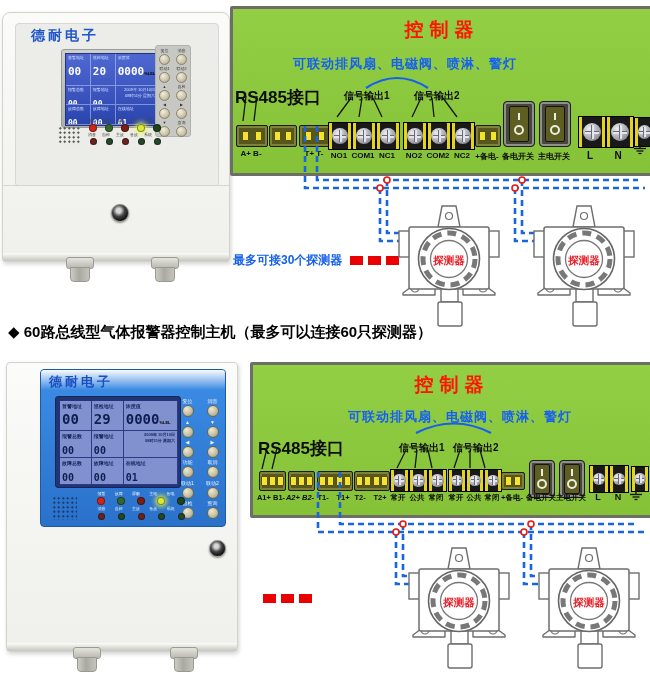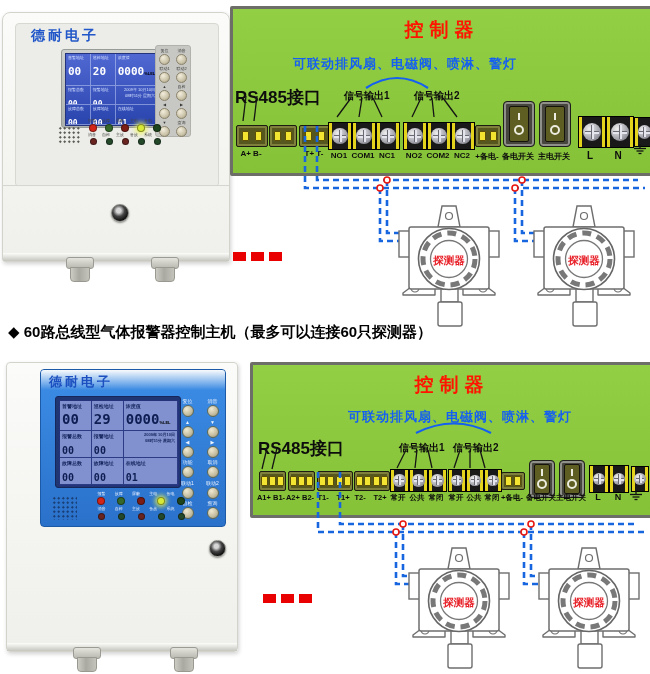"最多可接30个探测器" span { html: none -> <span>最多可接30个探测器</span> }
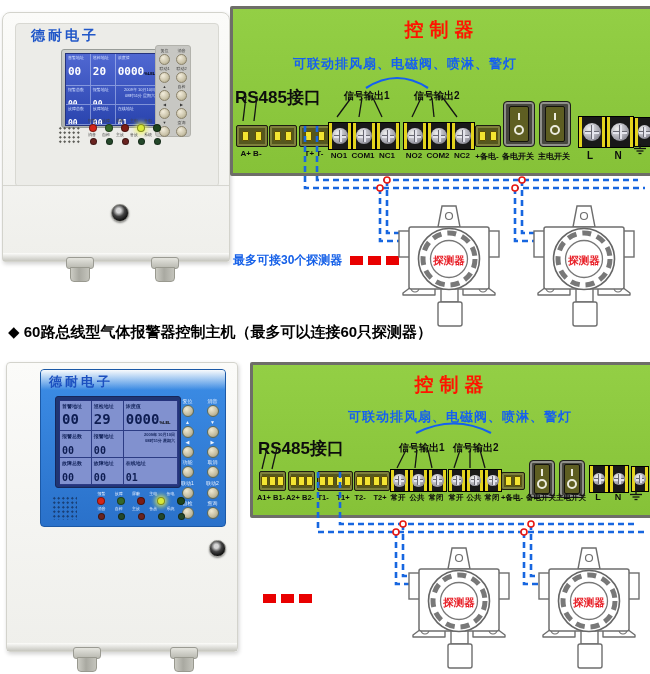"A2+ B2-" span.plab { font-style: none -> italic }
